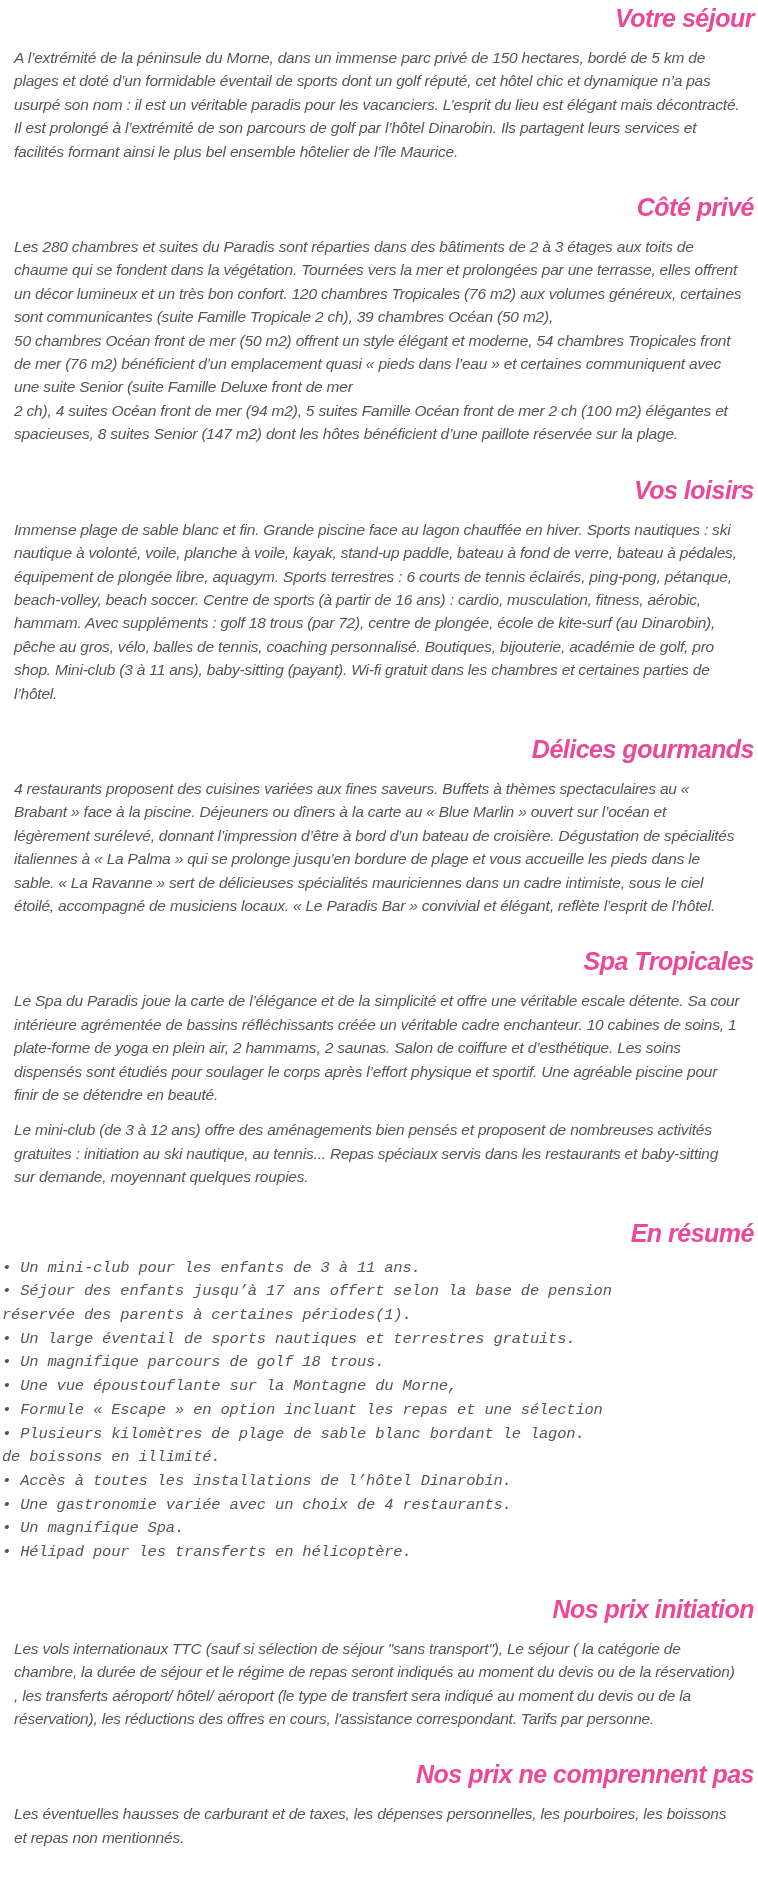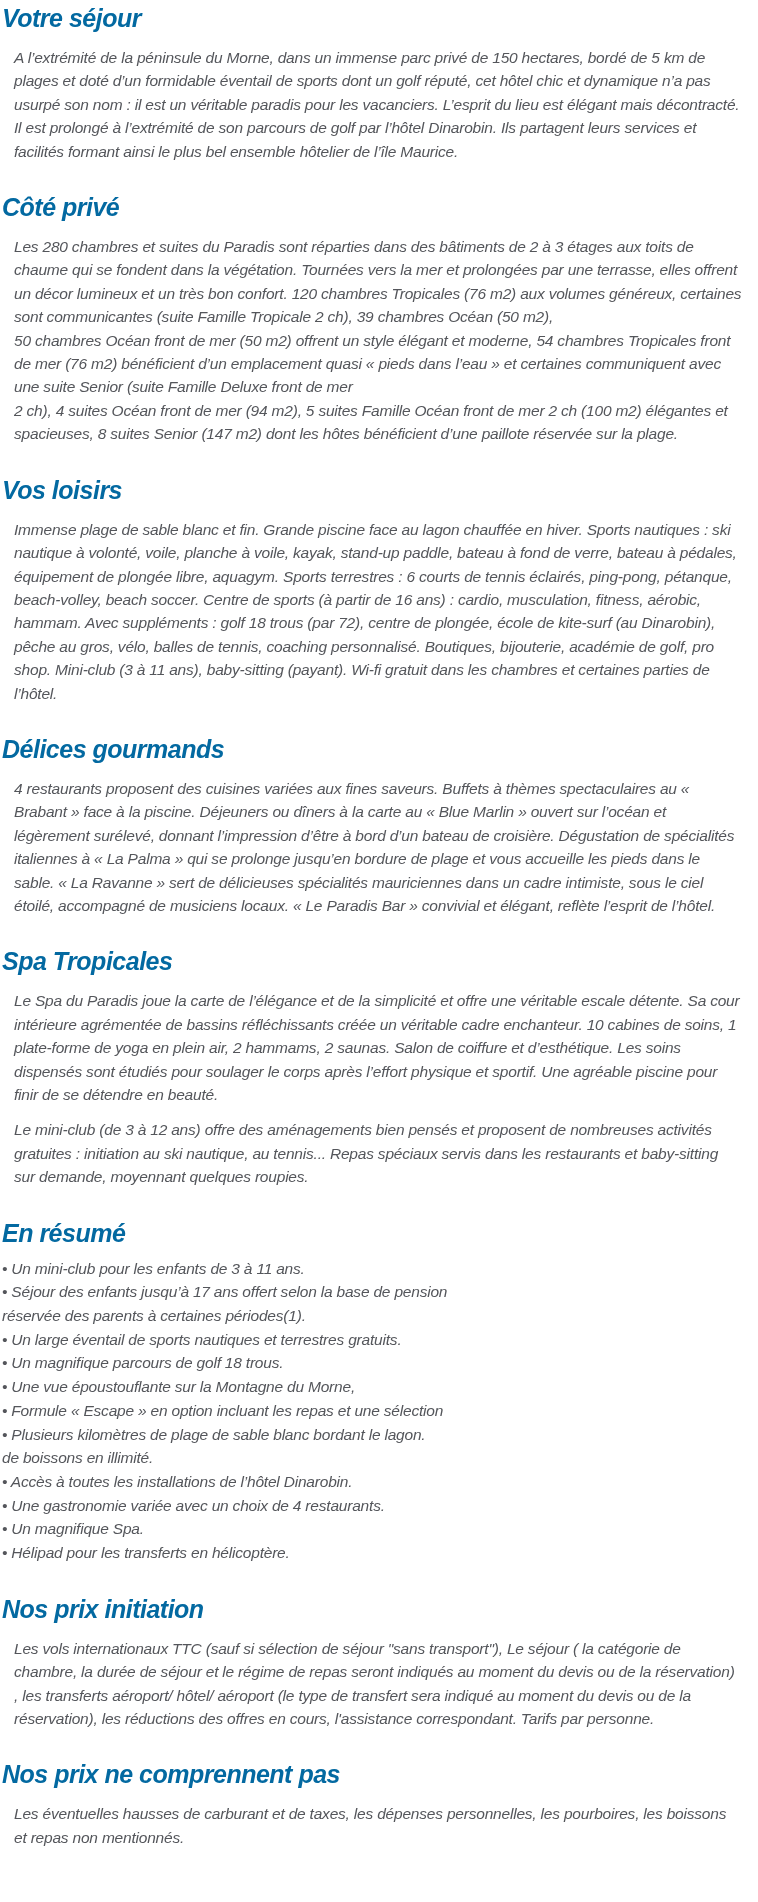"Votre séjour" .section-title { color: #0369a1 -> #ec4899; text-align: none -> right }
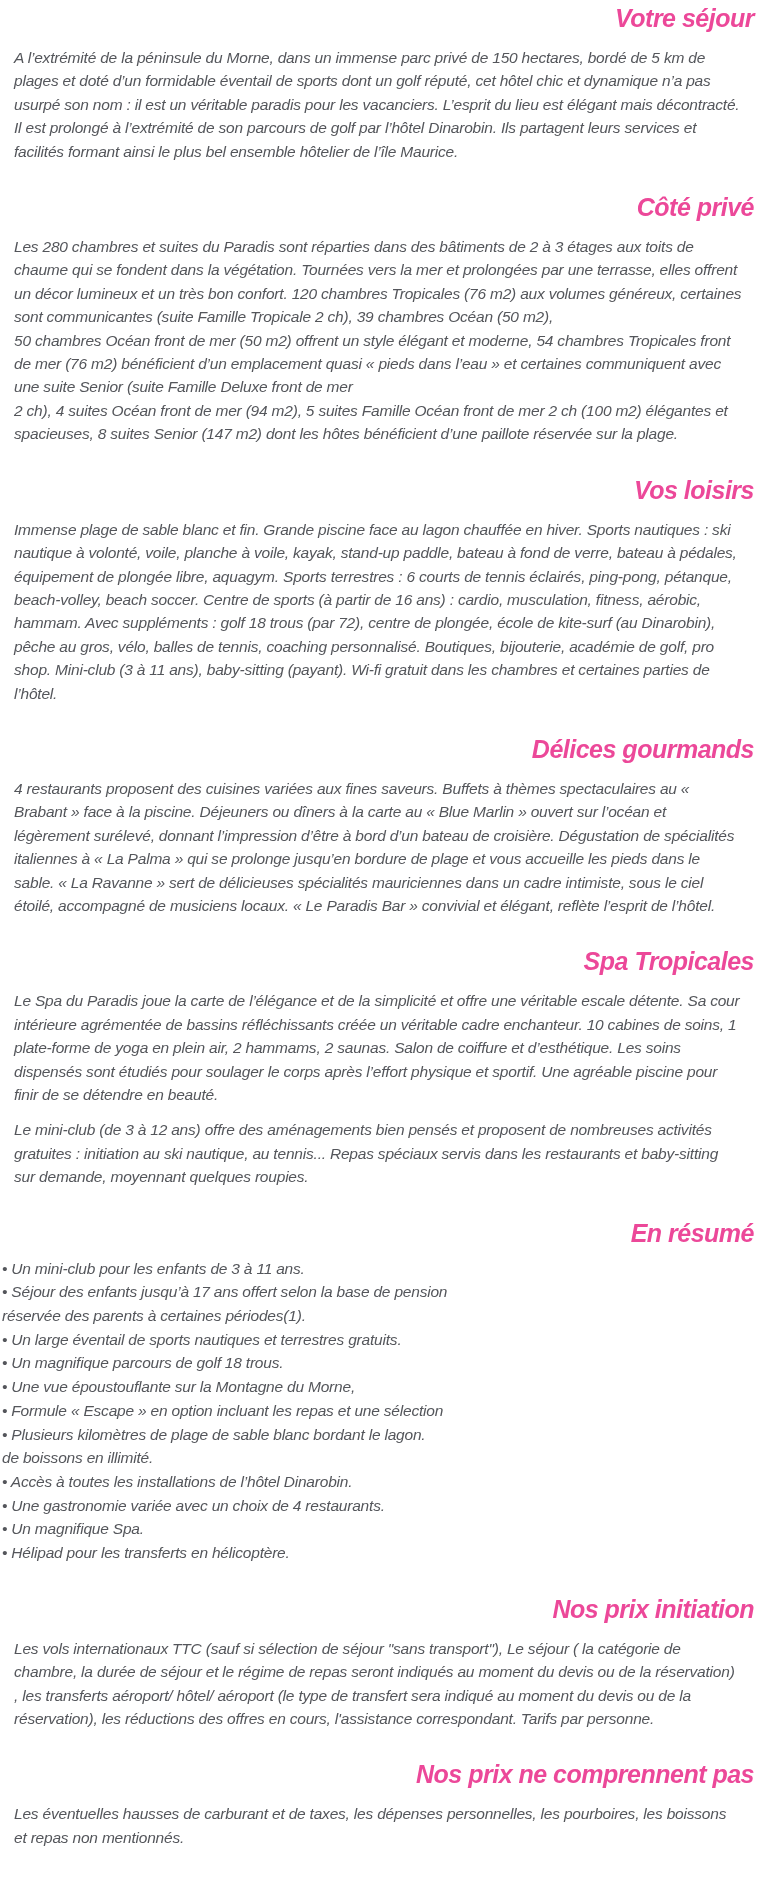"• Un mini-club pour les" .summary-list { font-family: none -> Liberation Mono, monospace }
